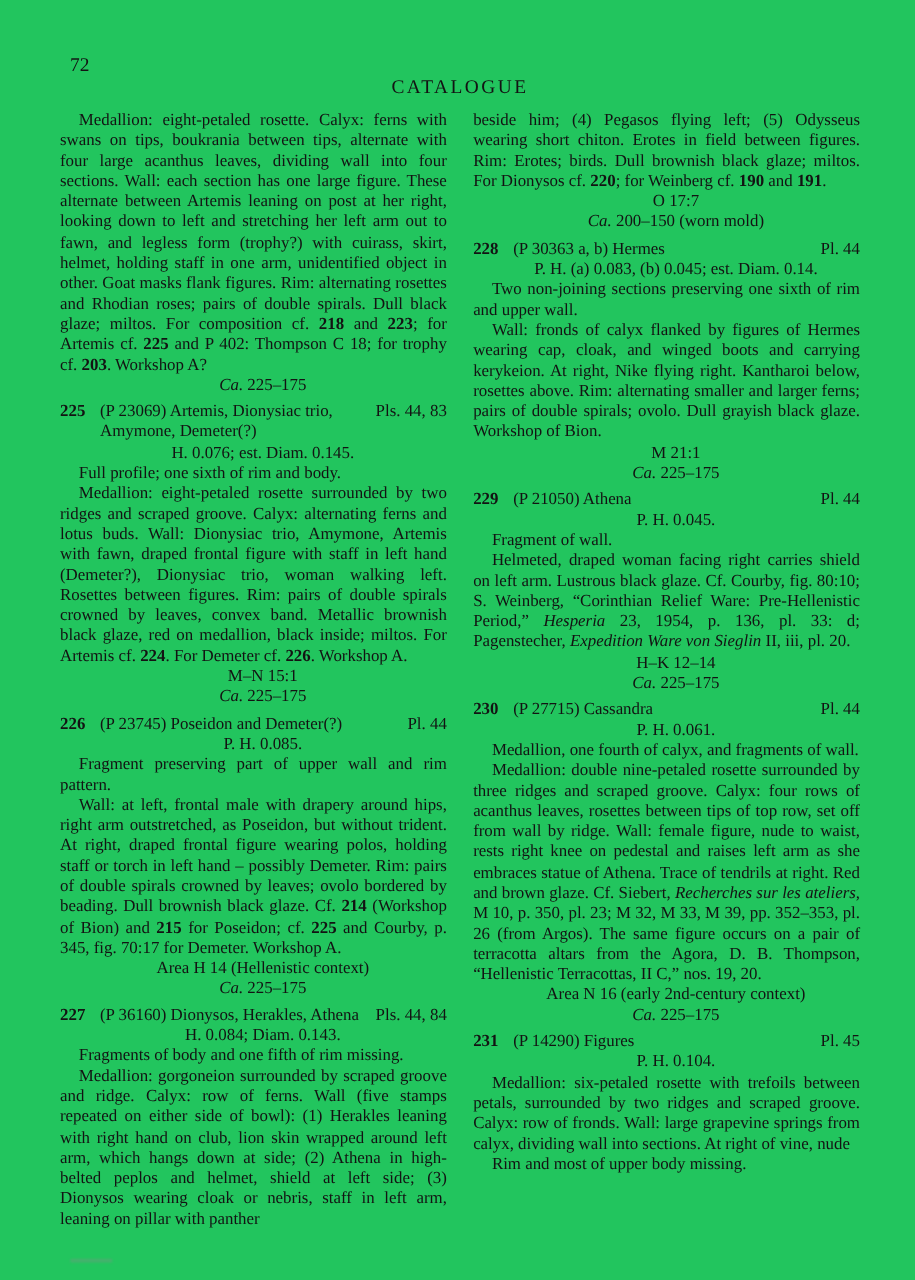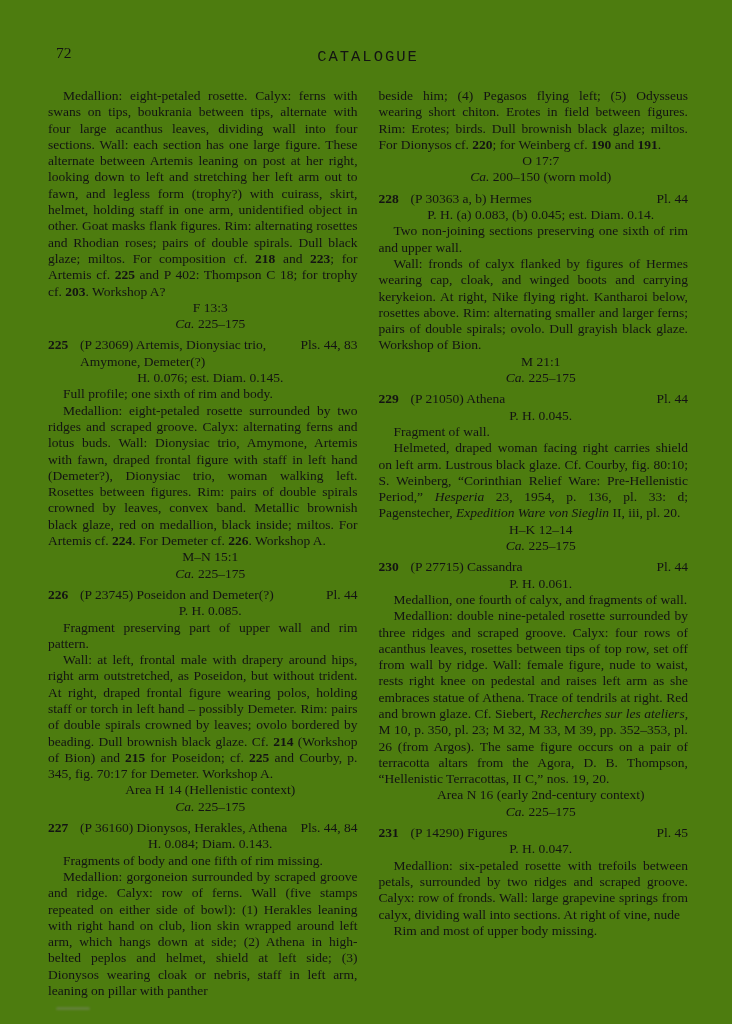"72" .page { background: #4d7c0f -> #22c55e }
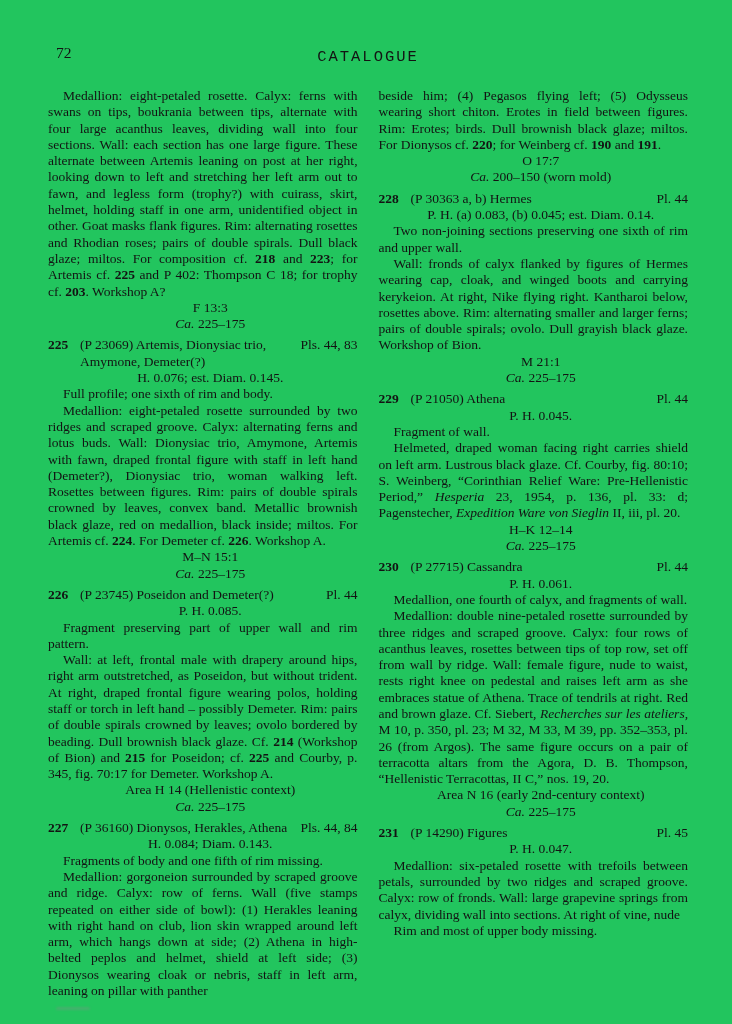"CATALOGUE" .page-title { font-family: Liberation Mono, monospace -> none; top: 4px -> 17px }
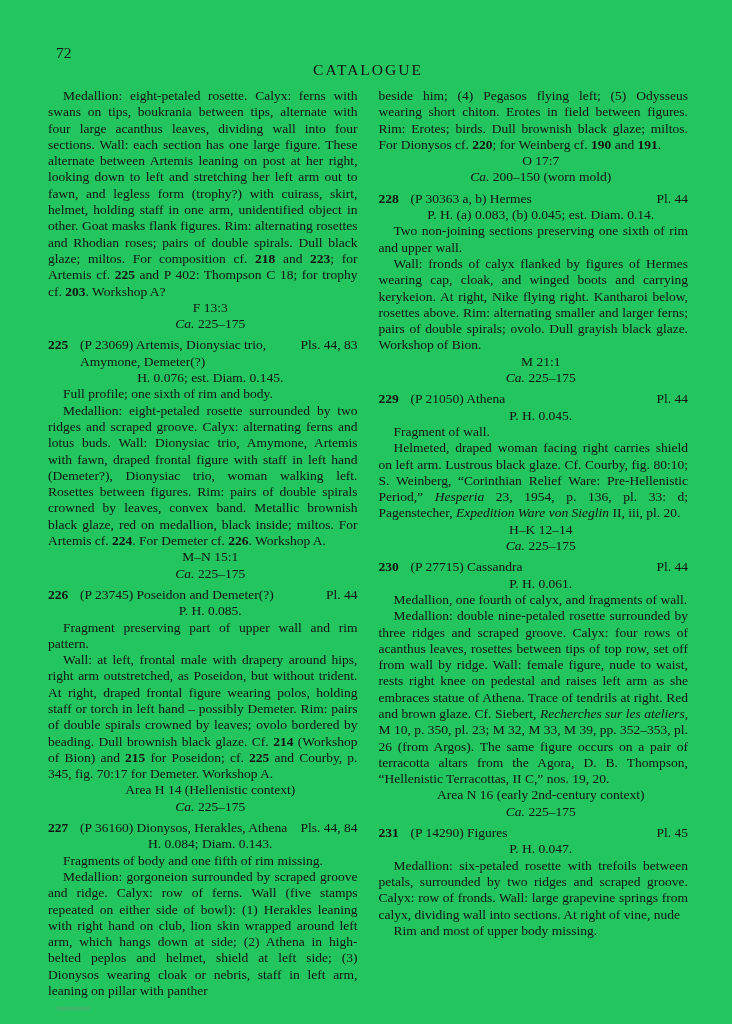"F 13:3" div.block { html: <div><span>F 13:3</span></div> -> none }
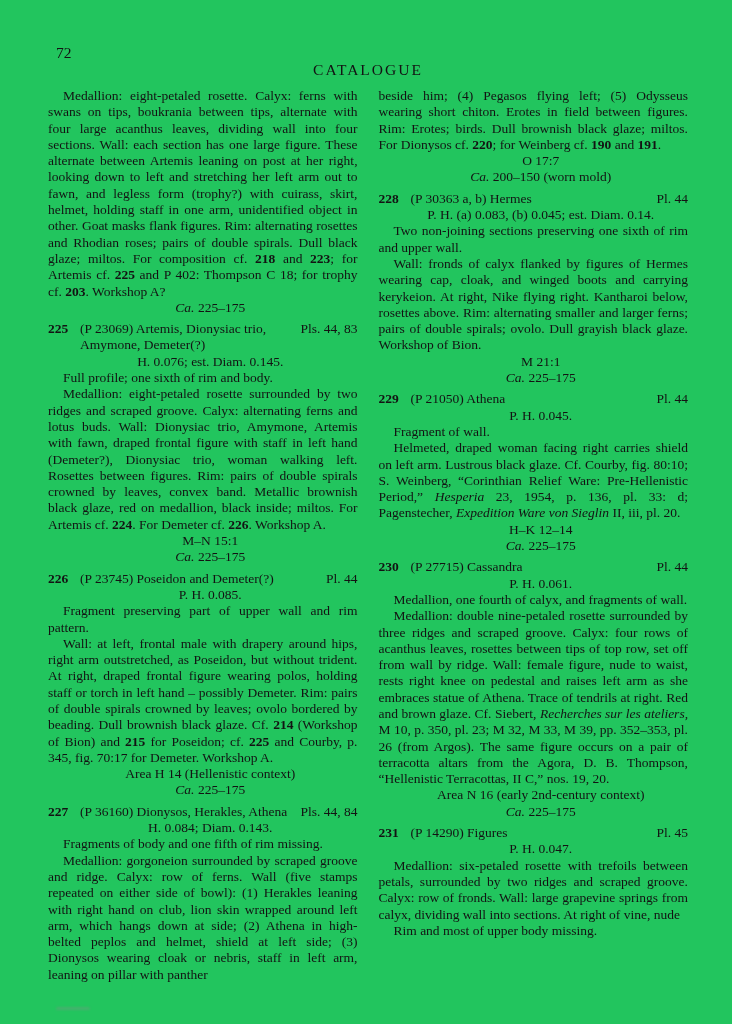"P. H. 0.047." span { text: 0.047 -> 0.104 }
